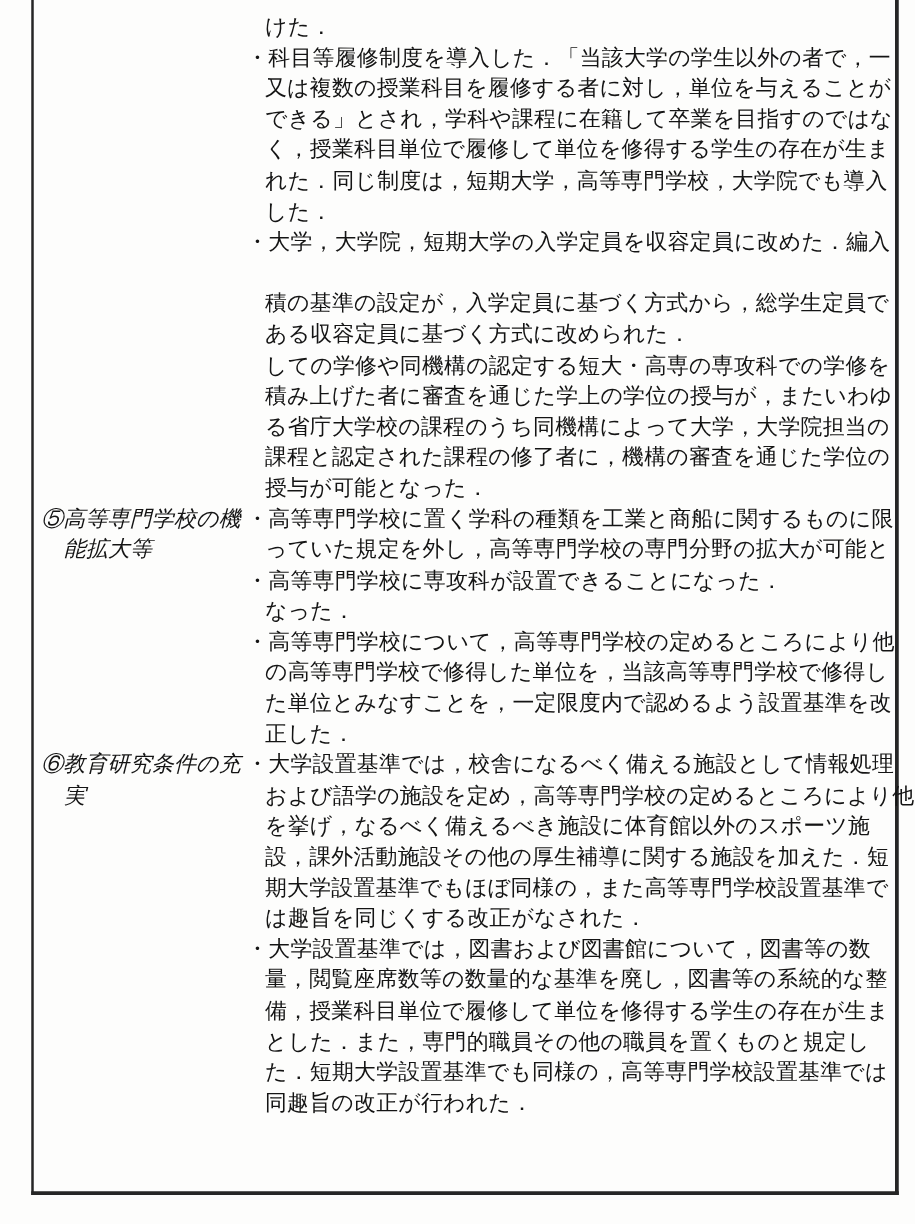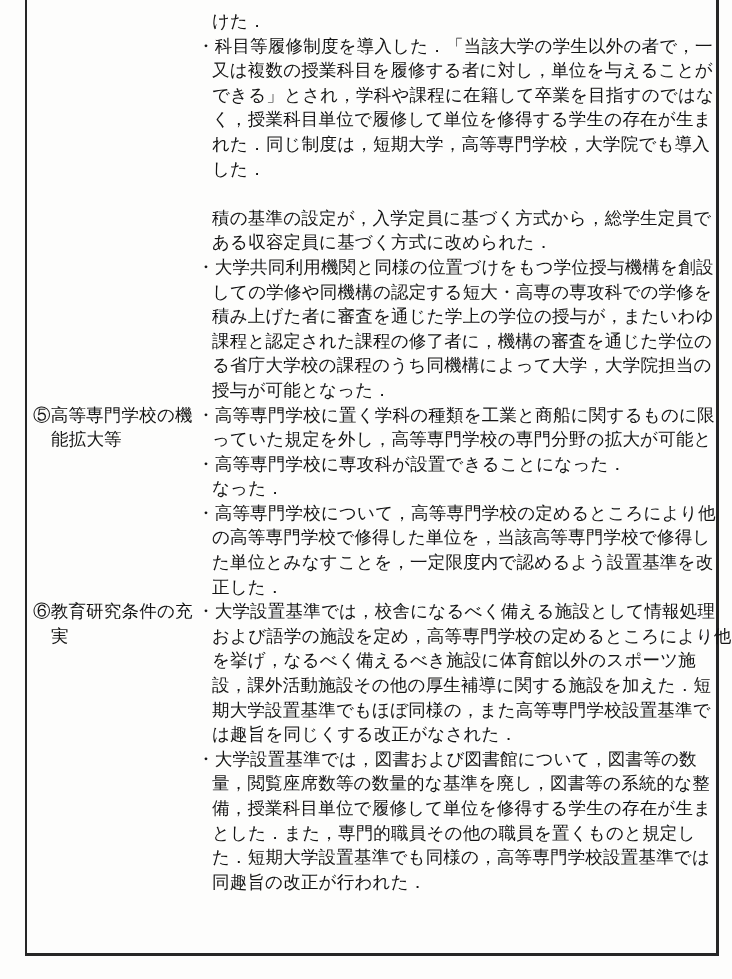"・大学，大学院，短期大学の入学定員を収容定員に改めた．編入" div.row { html: none -> <div> <div></div> <div>・大学，大学院，短期大学の入学定員を収容定員に改めた．編入</div> </div> }
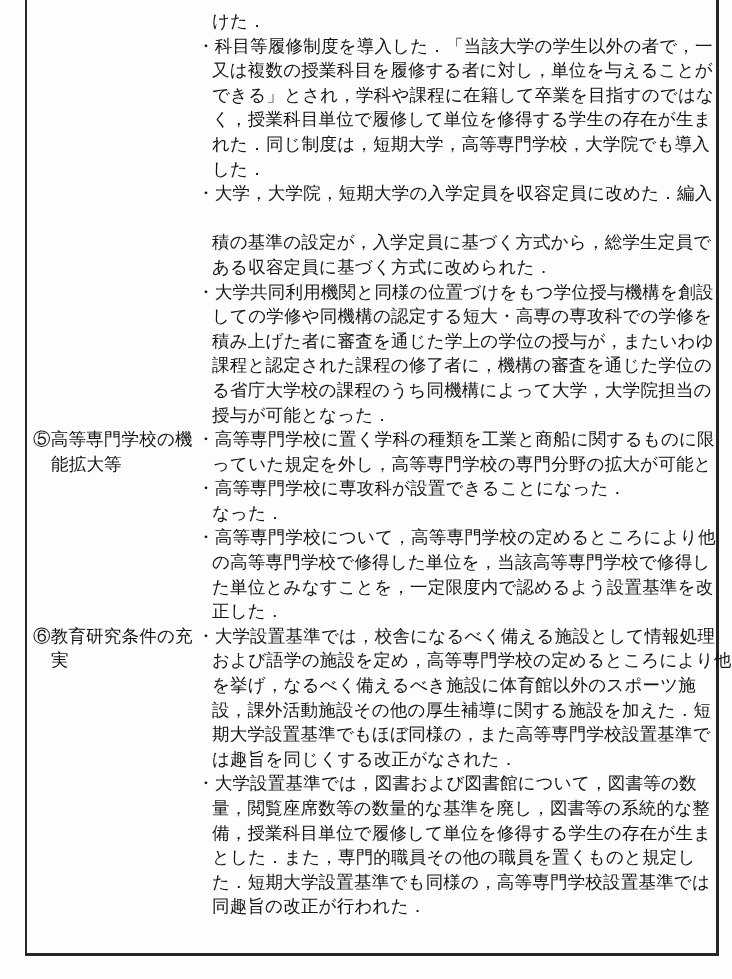"・大学共同利用機関と同様の位置づけをもつ学位授与機構を創設" div.row { html: <div> <div></div> <div>・大学共同利用機関と同様の位置づけをもつ学位授与機構を創設</div> </div> -> none }
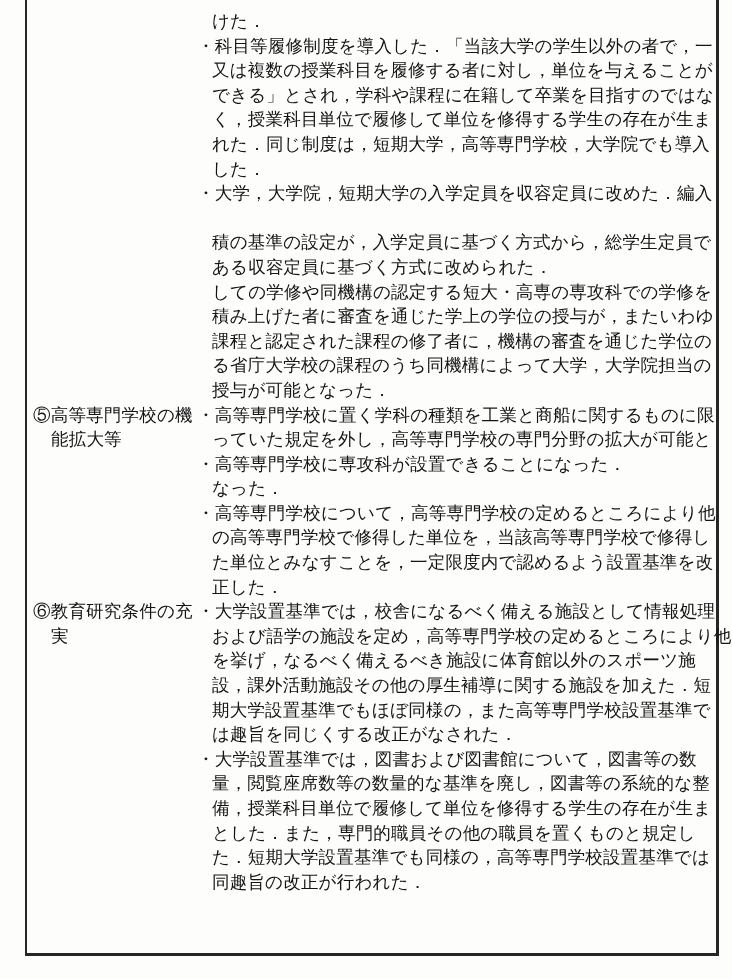"課程と認定された課程の修了者に，機構の審査を通じた学位の" div.row { order: before "る省庁大学校の課程のうち同機構によって大学，大学院担当の" -> after "る省庁大学校の課程のうち同機構によって大学，大学院担当の" }
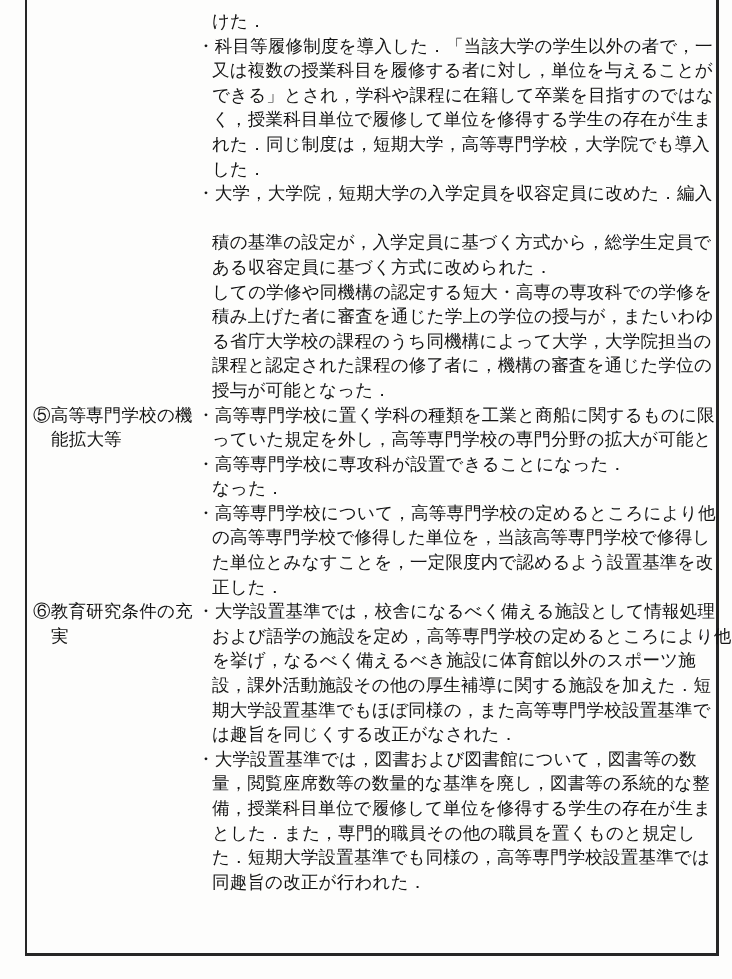"⑤高等専門学校の機" .label-cell { font-style: none -> italic }
